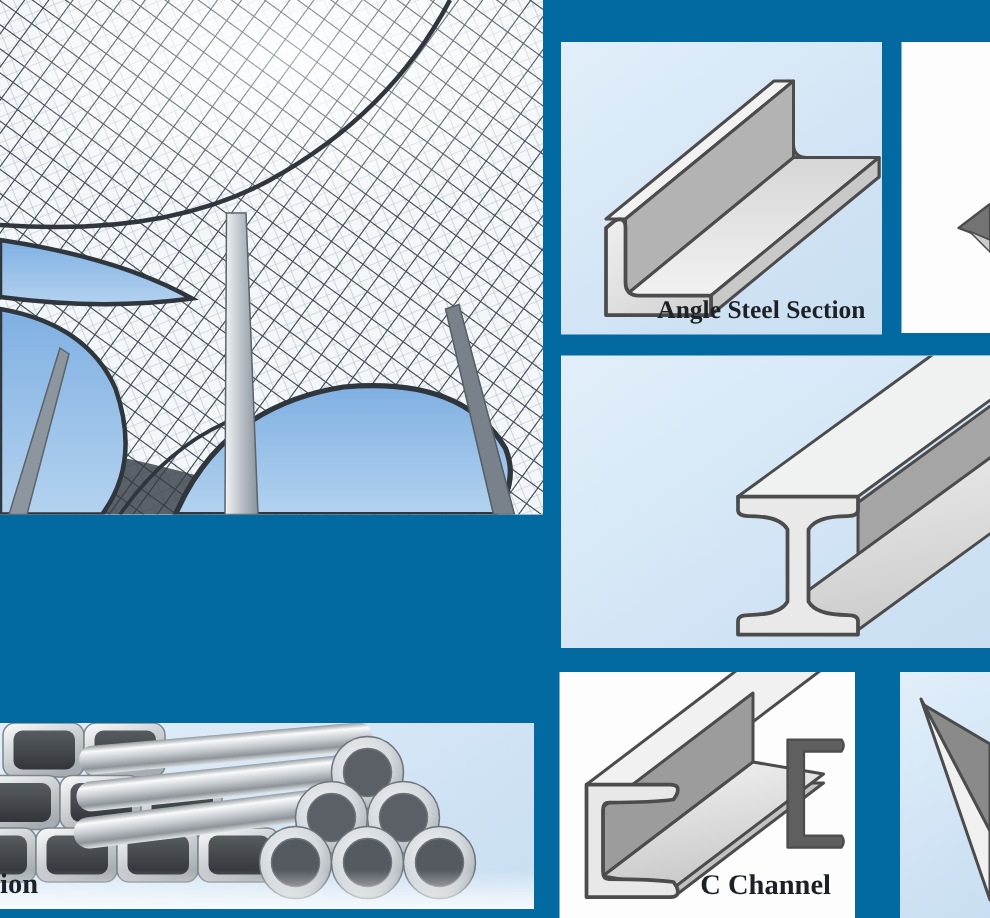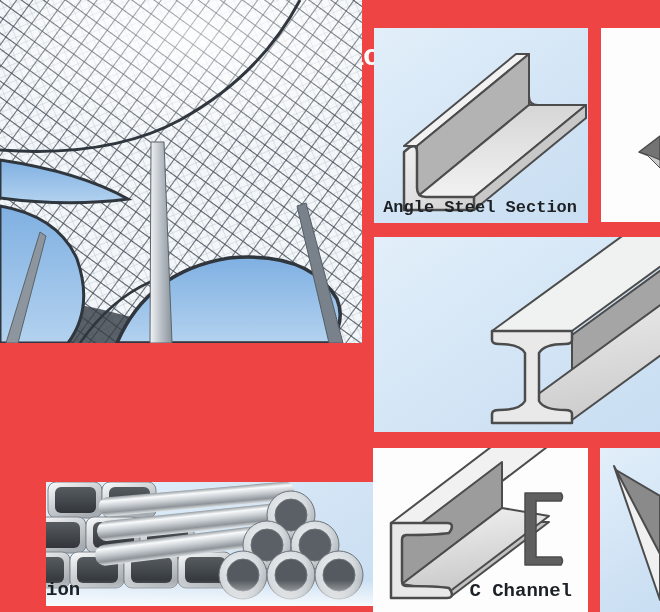"Angle Steel Section" .canvas { background: #ef4444 -> #0369a1; font-family: Liberation Mono, monospace -> Liberation Serif, serif }
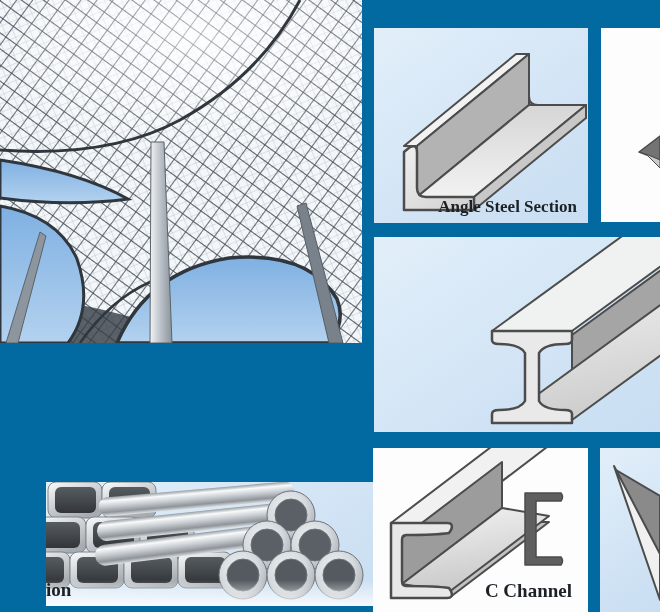"ion" .card-hollow { margin-left: 46px -> none }
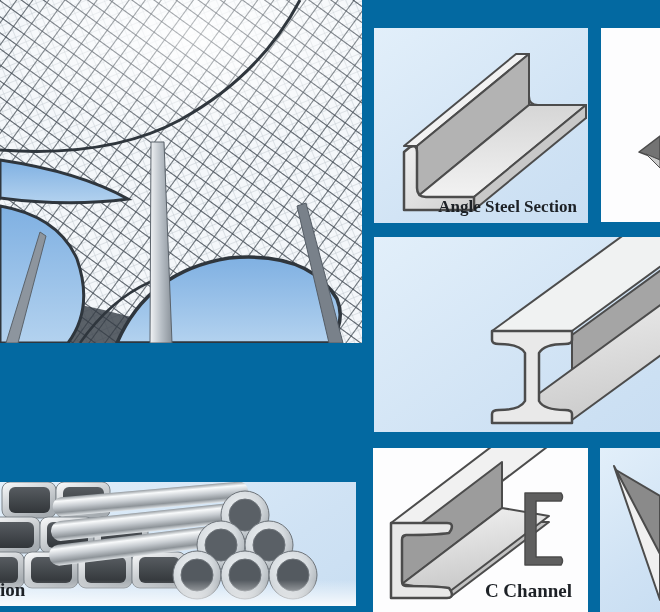"C Channel" .card-cchannel { width: 215px -> 197px }
